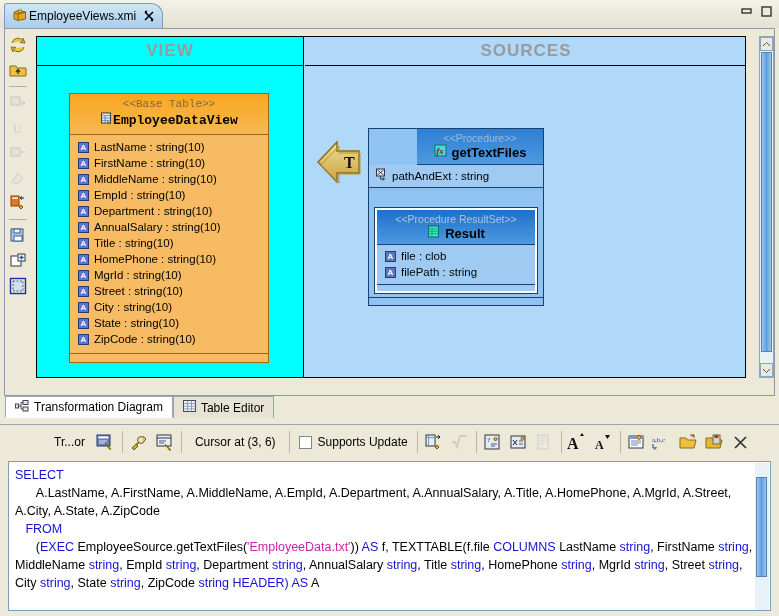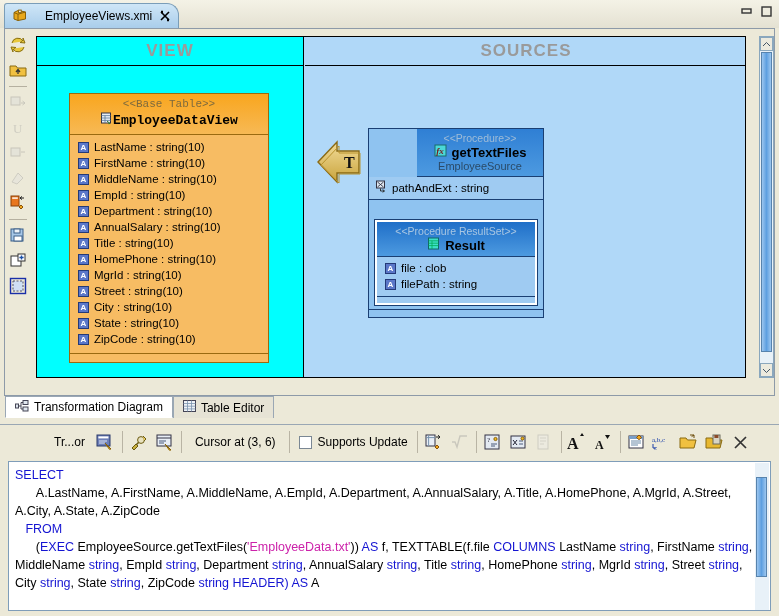"EmployeeViews.xmi" .tab-active { gap: 18px -> 2px }
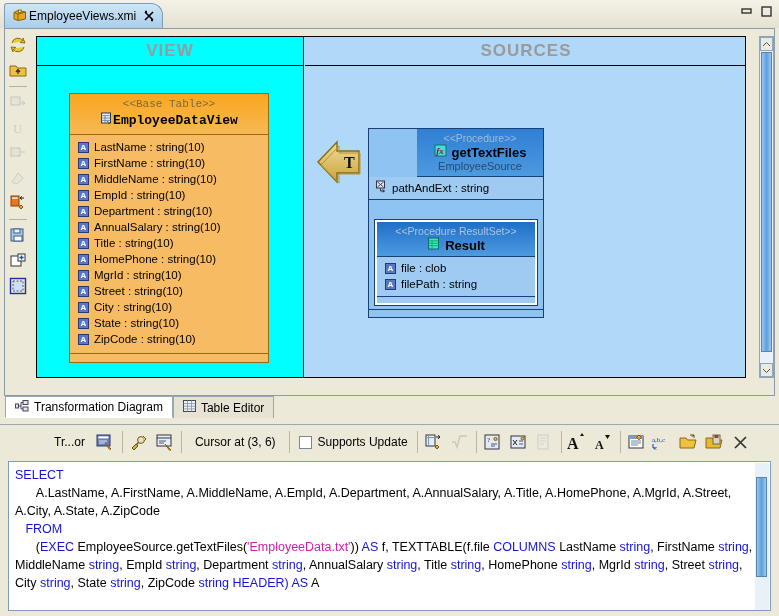"EmployeeSource" div.np-sub { html: <div>EmployeeSource</div> -> none }
